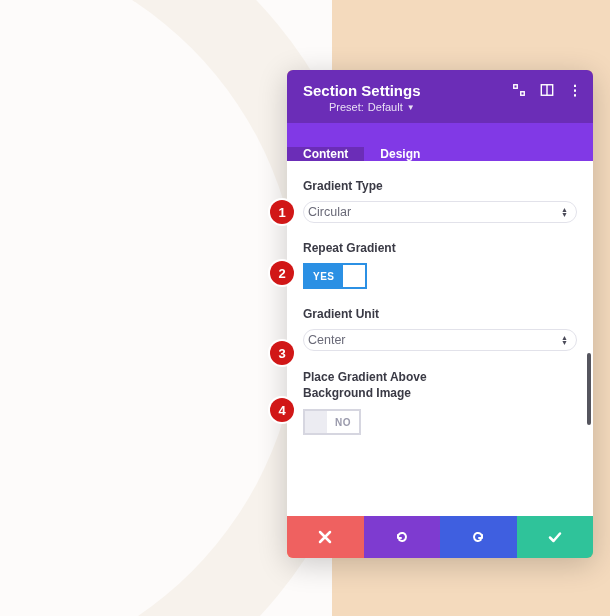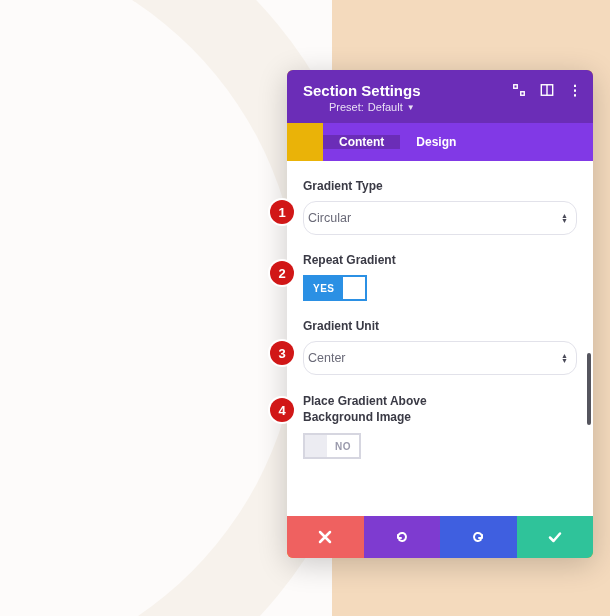"Section Settings" .panel { background: #eab308 -> #fdba74 }
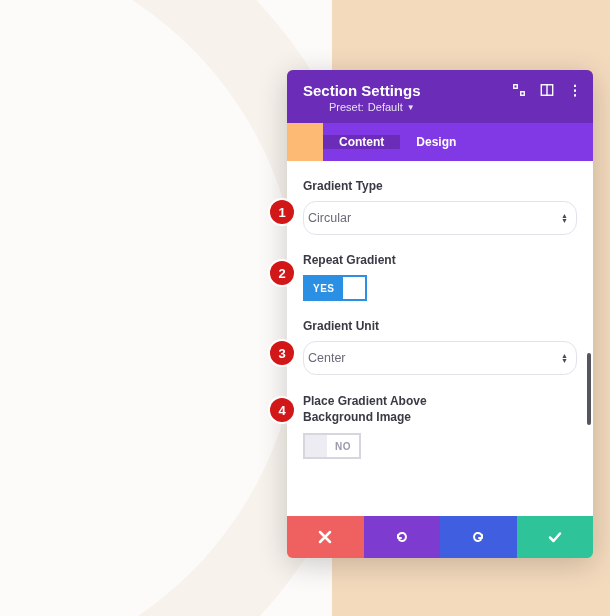"Content" .tabs { align-items: center -> flex-end; margin-left: 36px -> none }
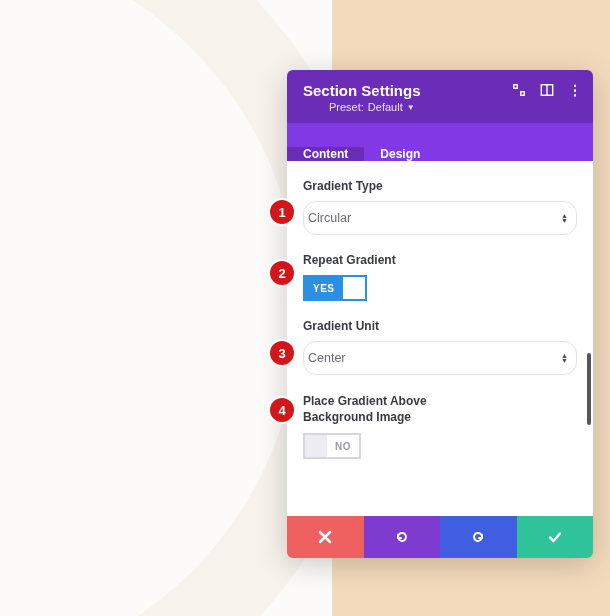"Circular" .select { height: 34px -> 22px }
